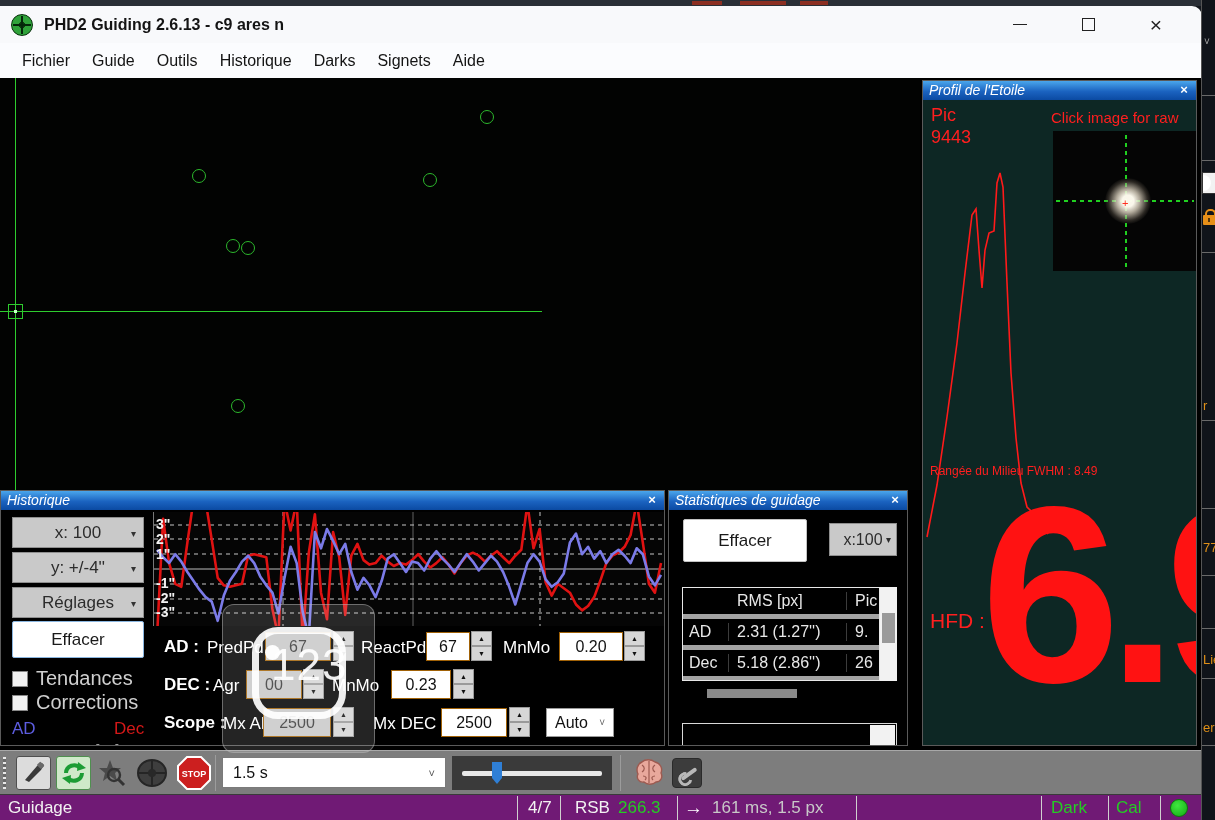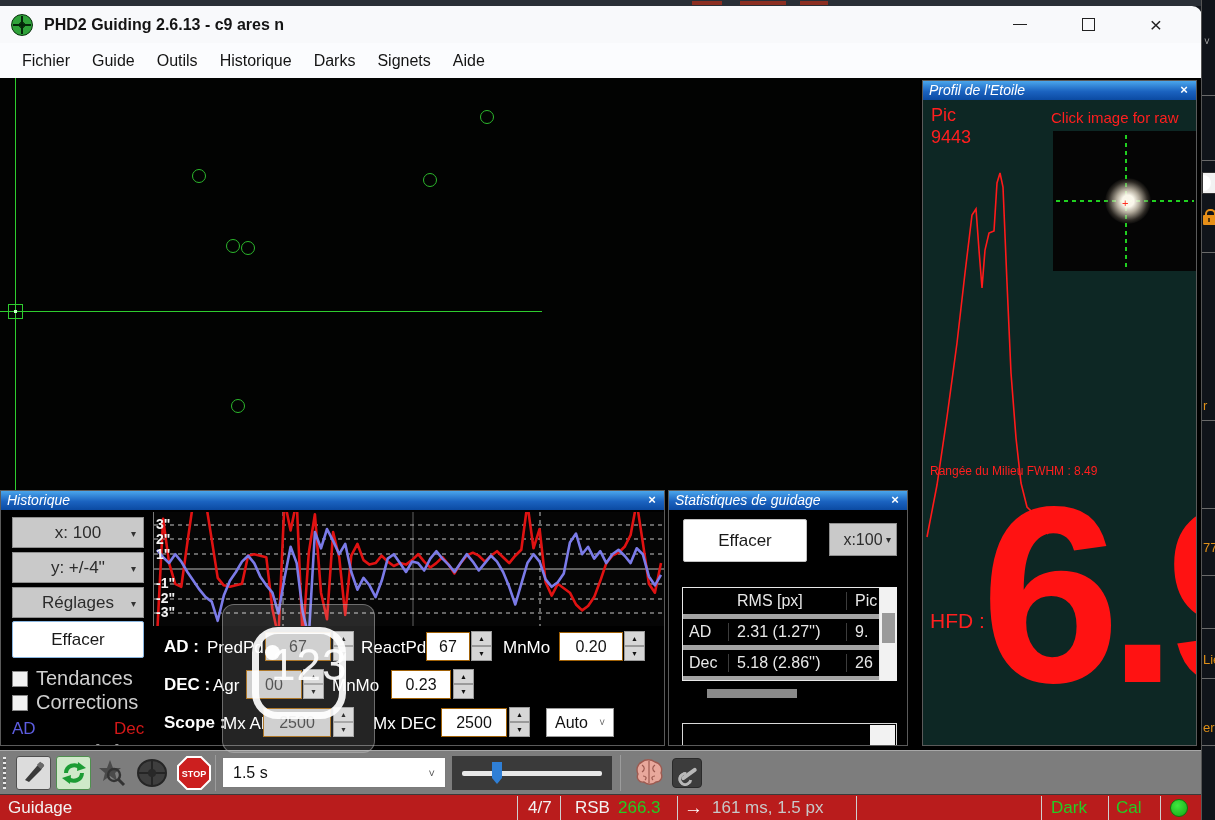"Guidage" #statusbar { background: #b91c1c -> #701a75 }
